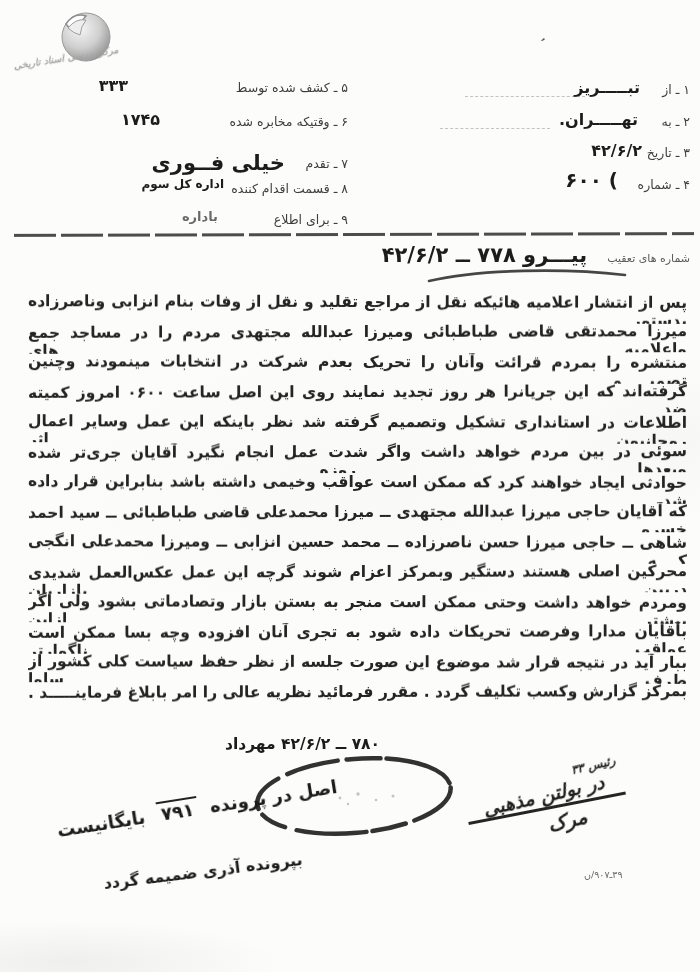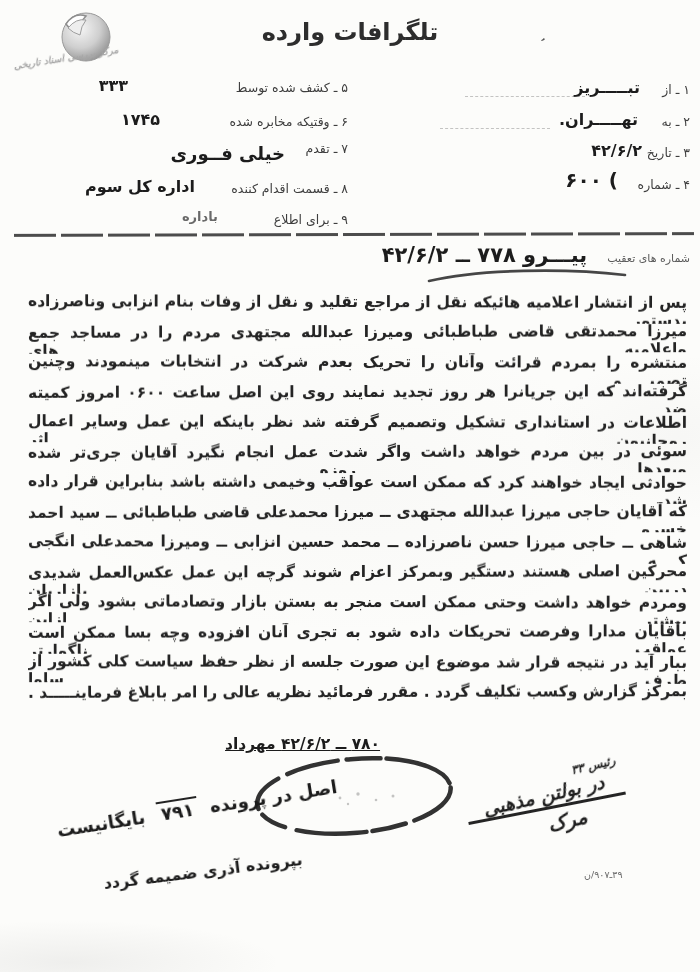"تلگرافات وارده" div.abs { html: <div>تلگرافات وارده</div> -> none }
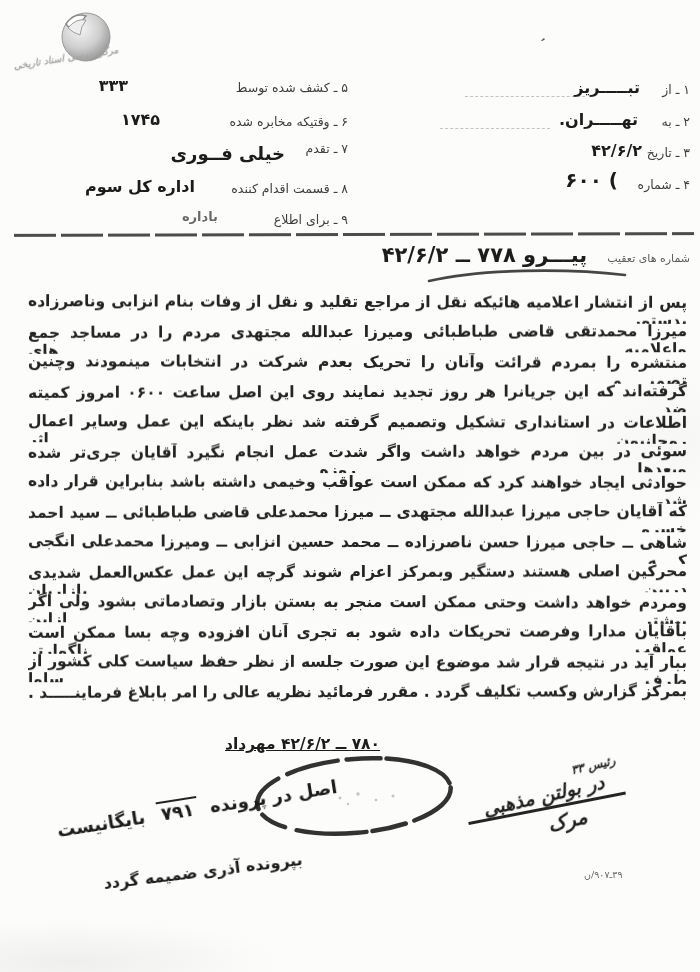"خیلی فــوری" div.abs { font-size: 18px -> 21px; top: 143px -> 151px }
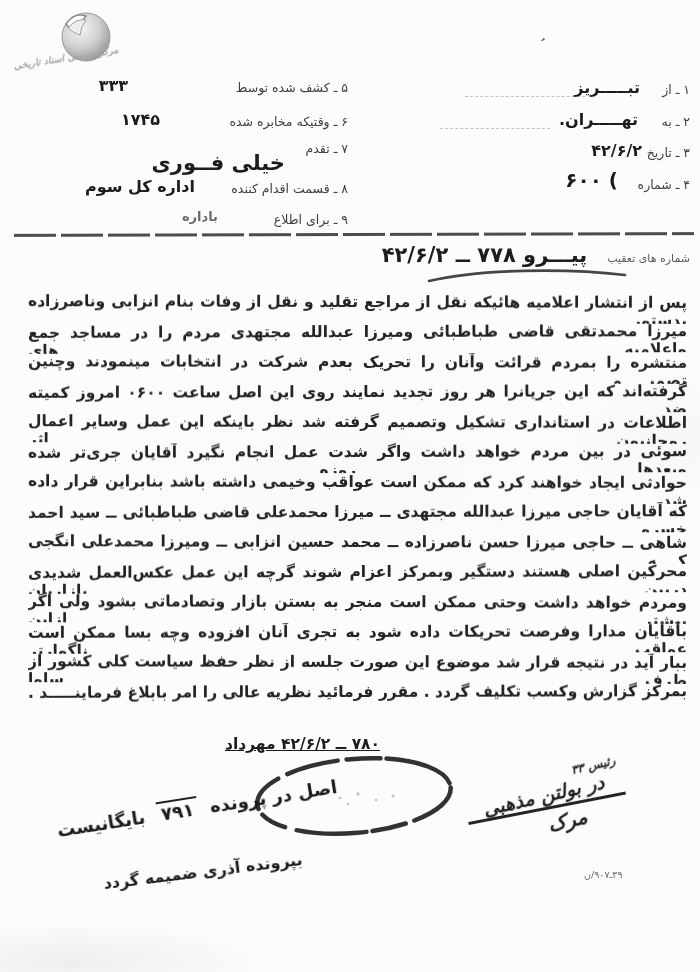"۷ ـ تقدم" div.abs { top: 141px -> 156px }
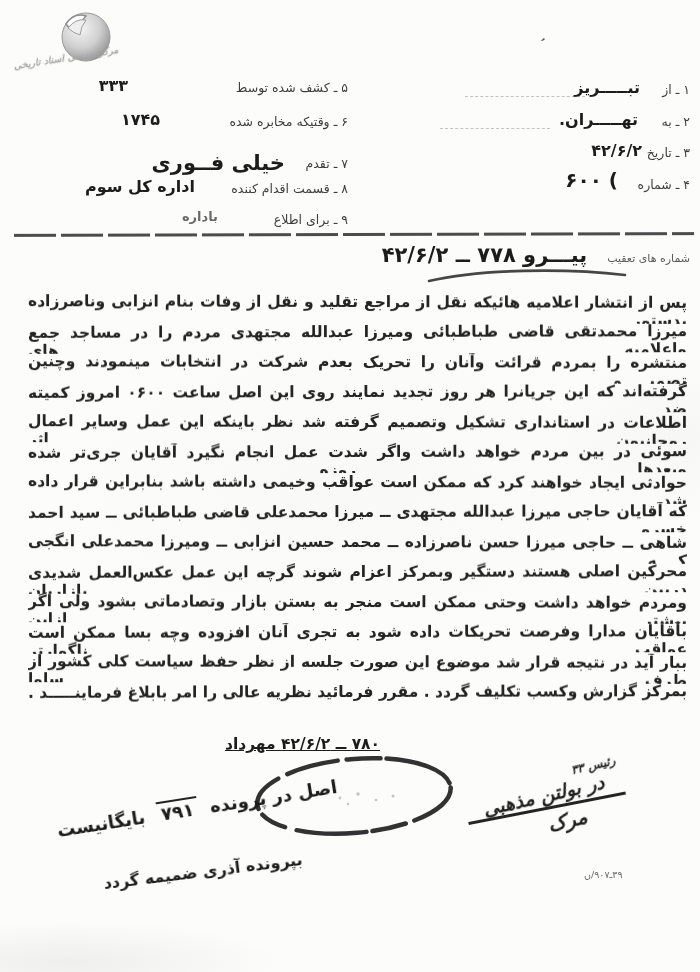"اداره کل سوم" div.abs { font-size: 16px -> 12px; right: 505px -> 476px }
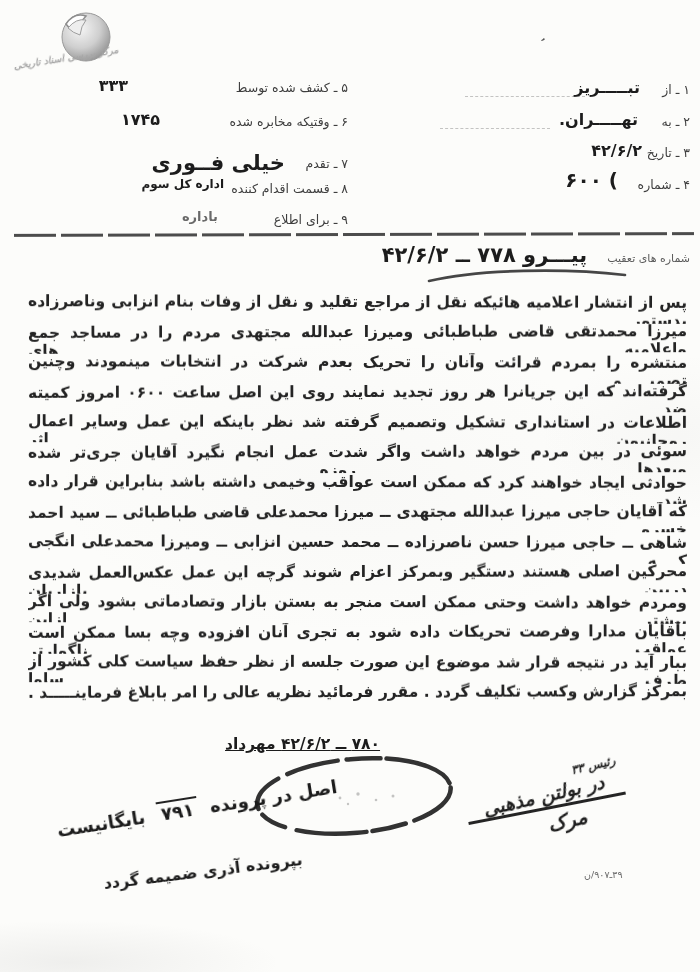"۷۸۰ ــ ۴۲/۶/۲ مهرداد" .ref-line { text-decoration: underline -> none }
